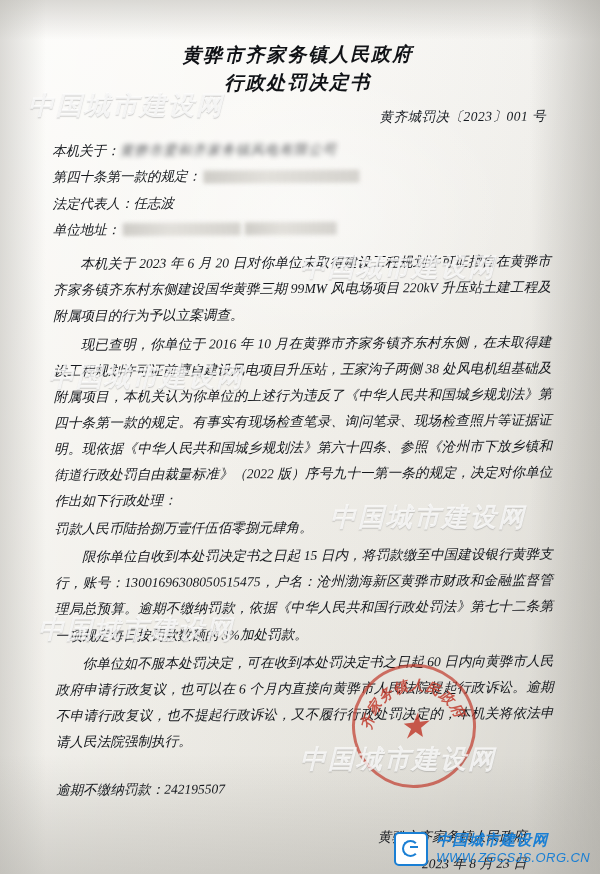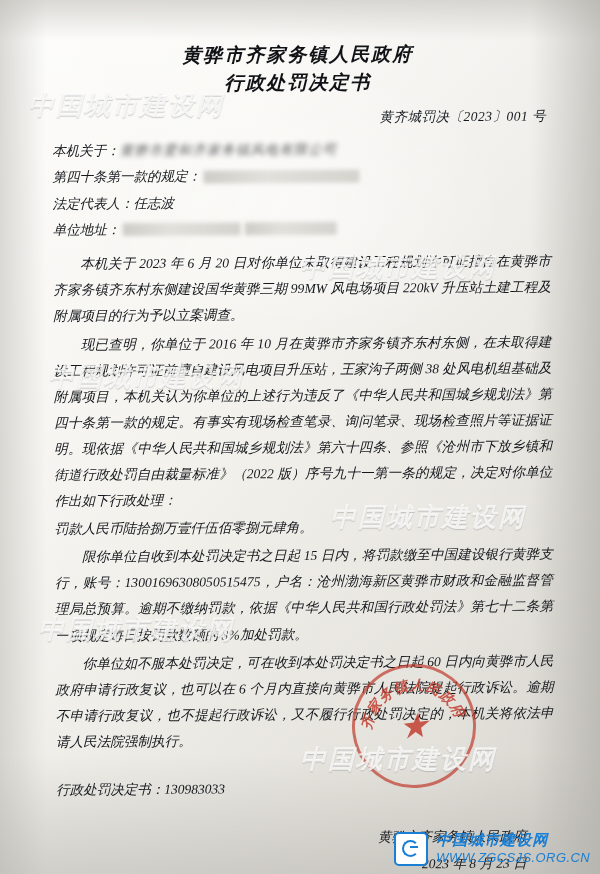"行政处罚决定书：" span { text: 行政处罚决定书 -> 逾期不缴纳罚款 }
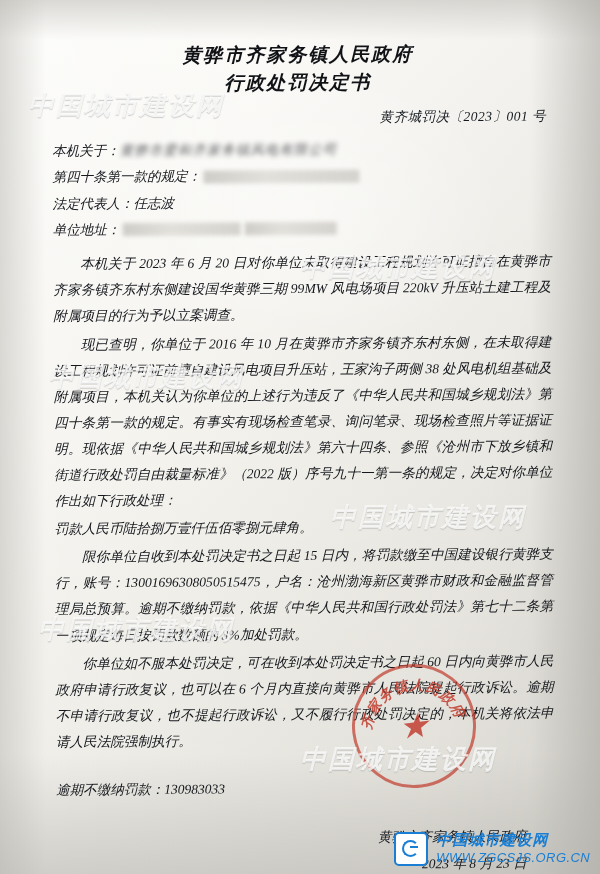"130983033" span { text: 130983033 -> 242195507 }
